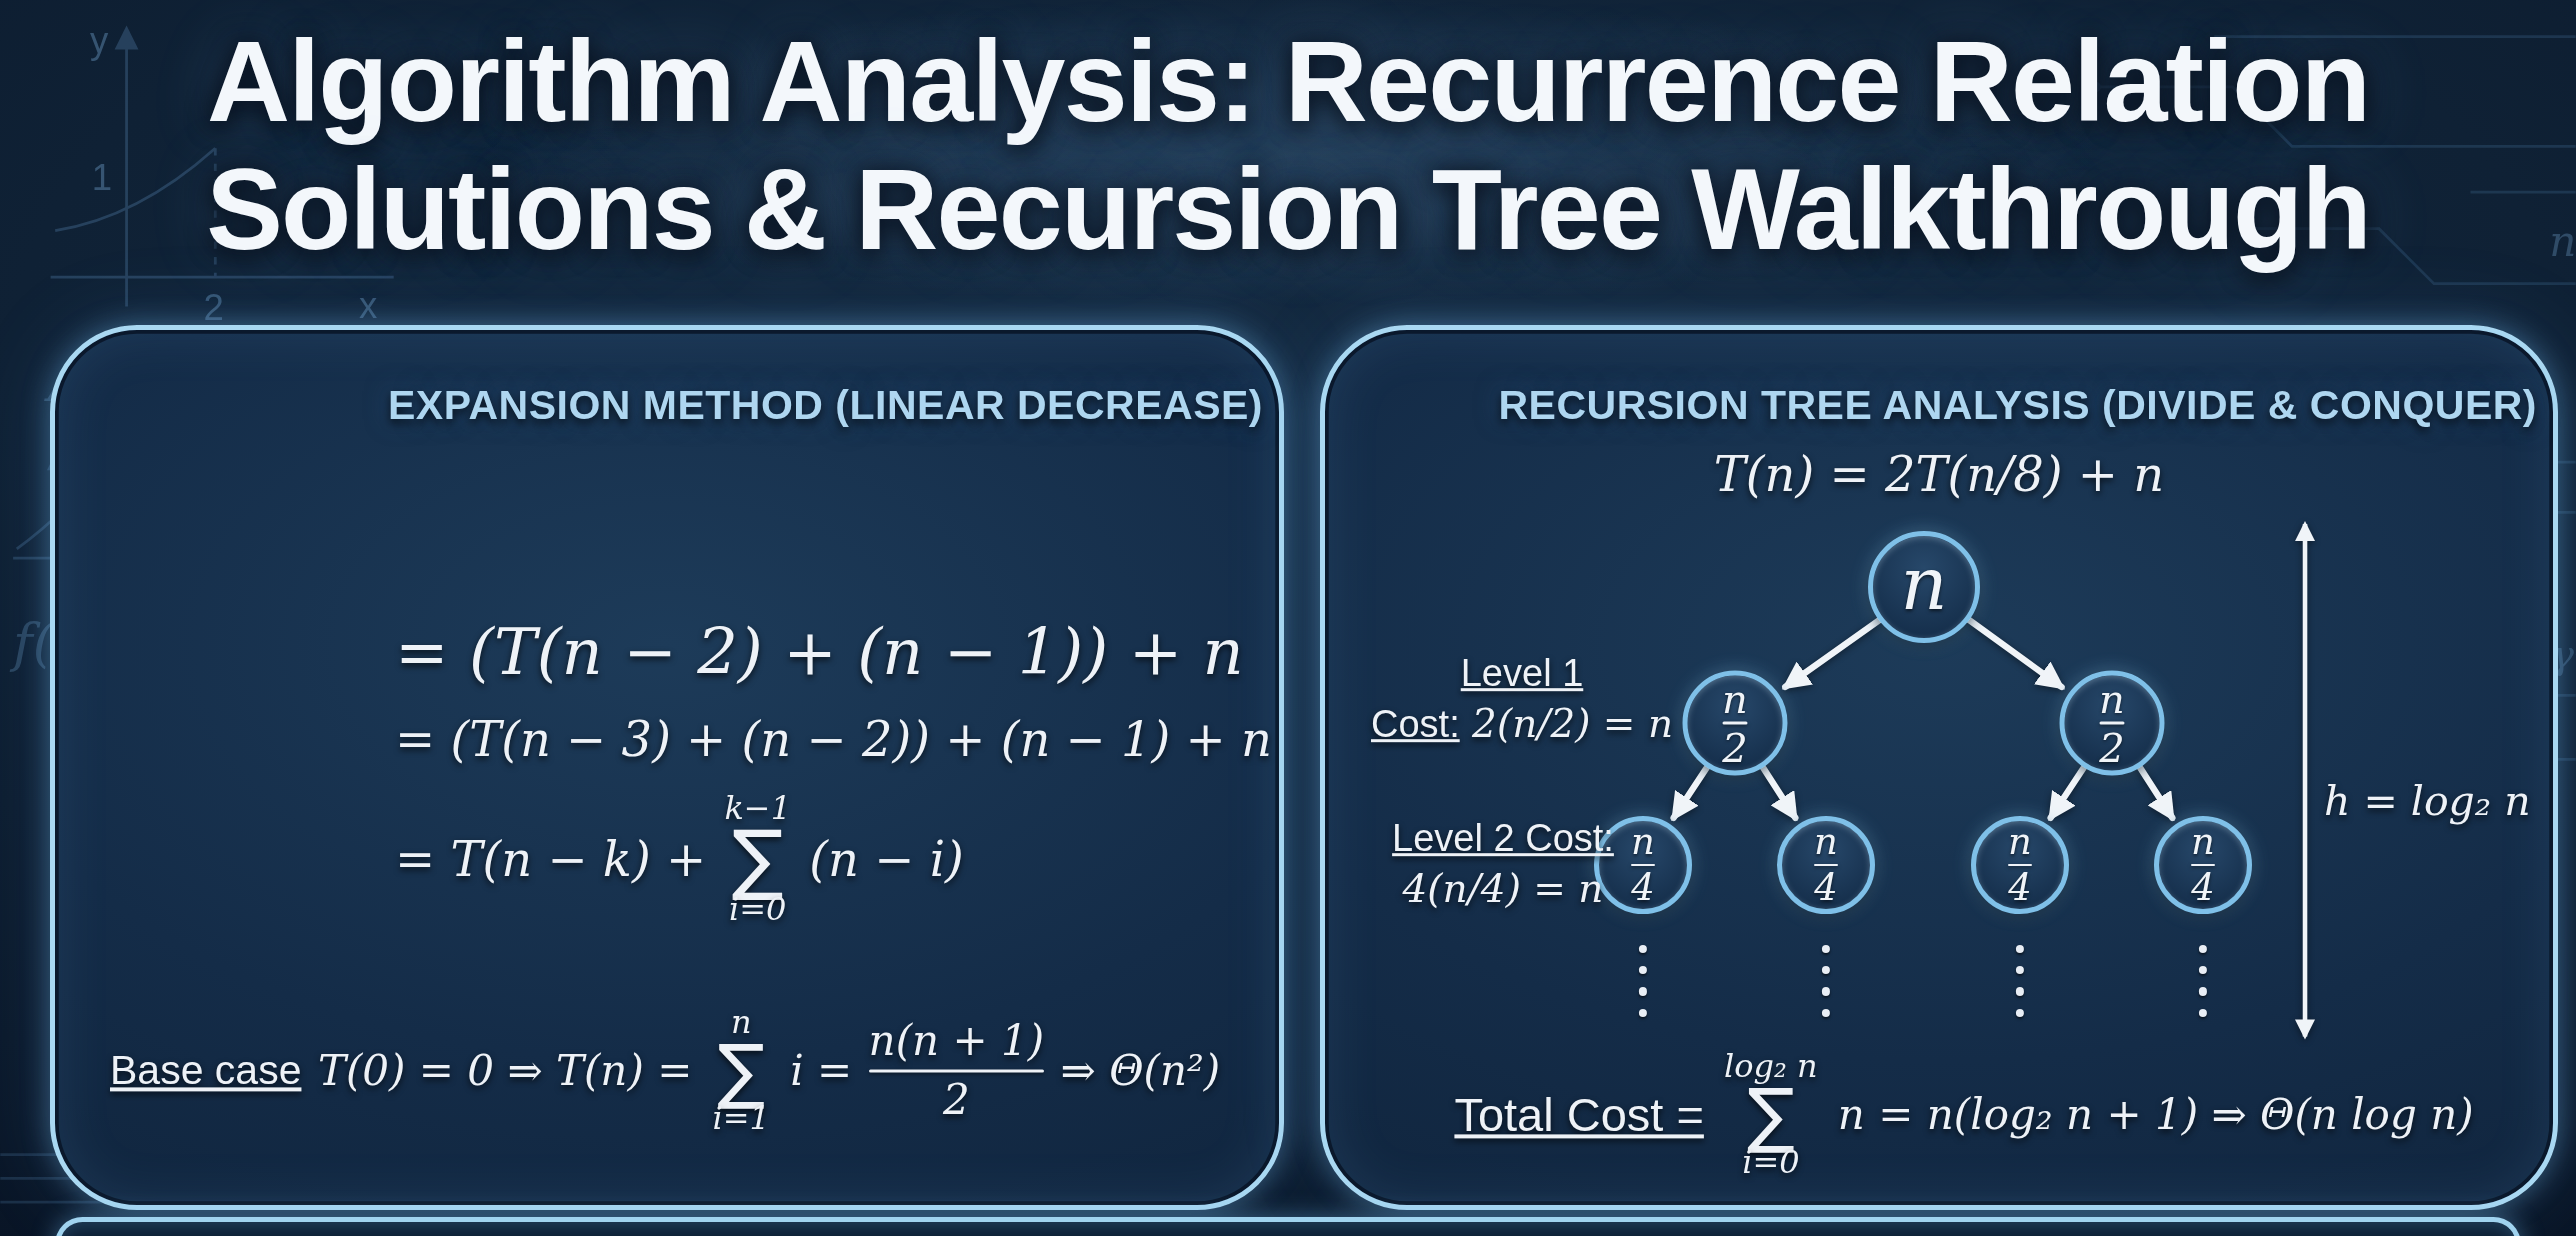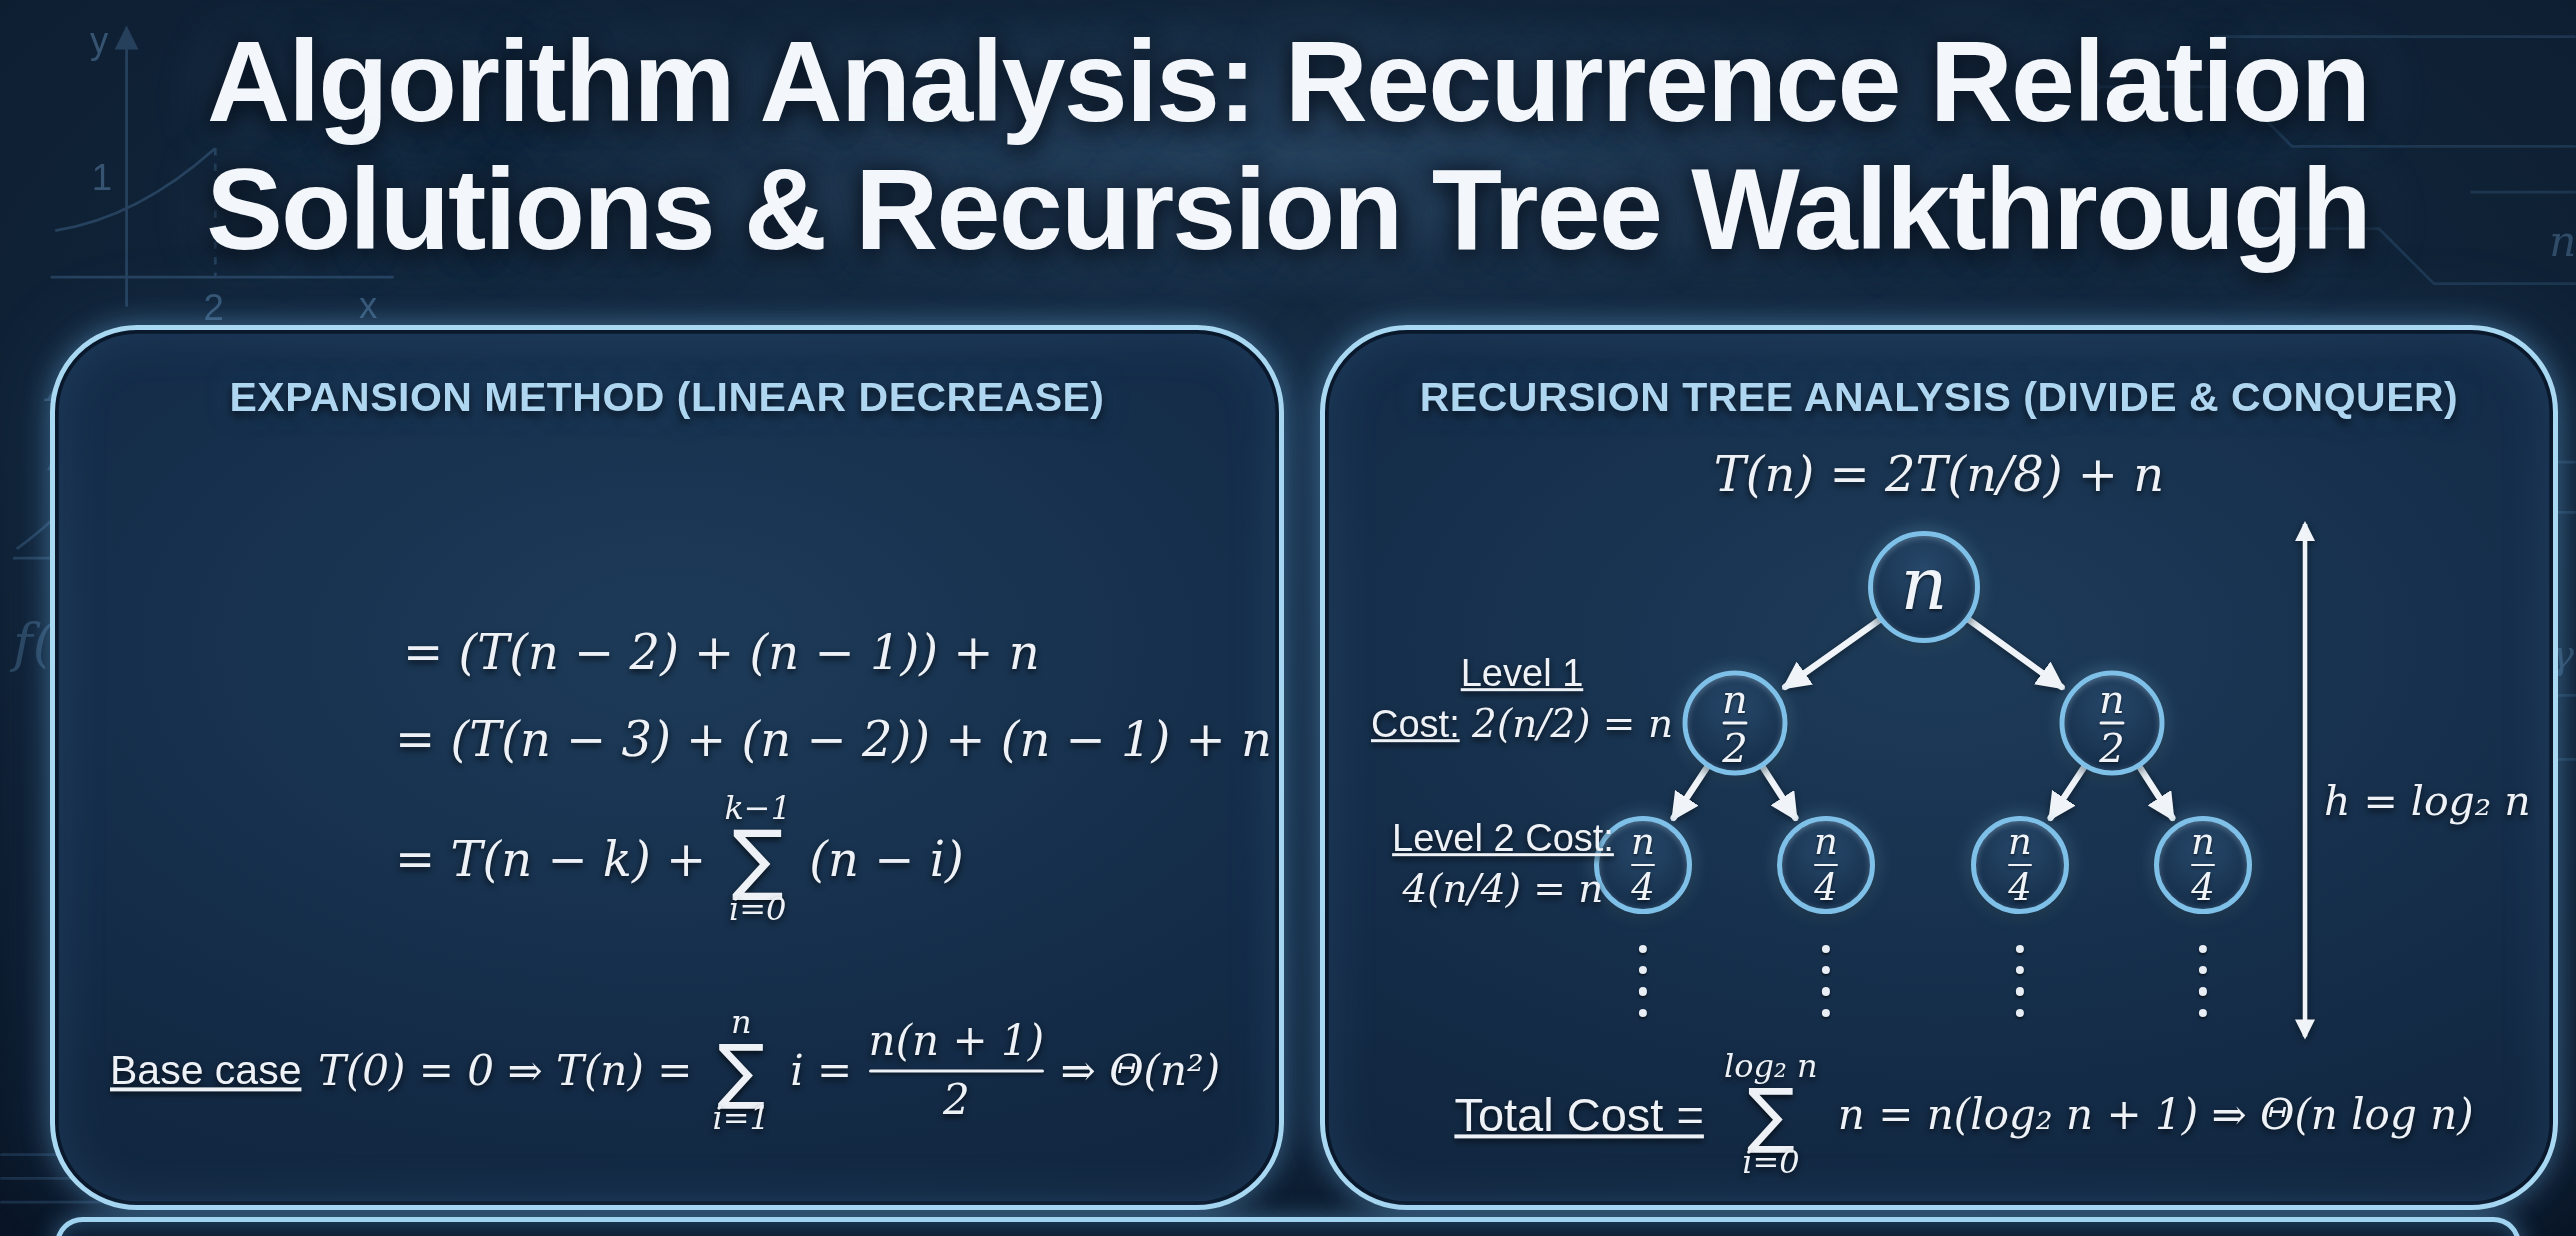"EXPANSION METHOD (LINEAR DECREASE)" .panel-header { margin: 8px -> 16px; text-align: center -> right }
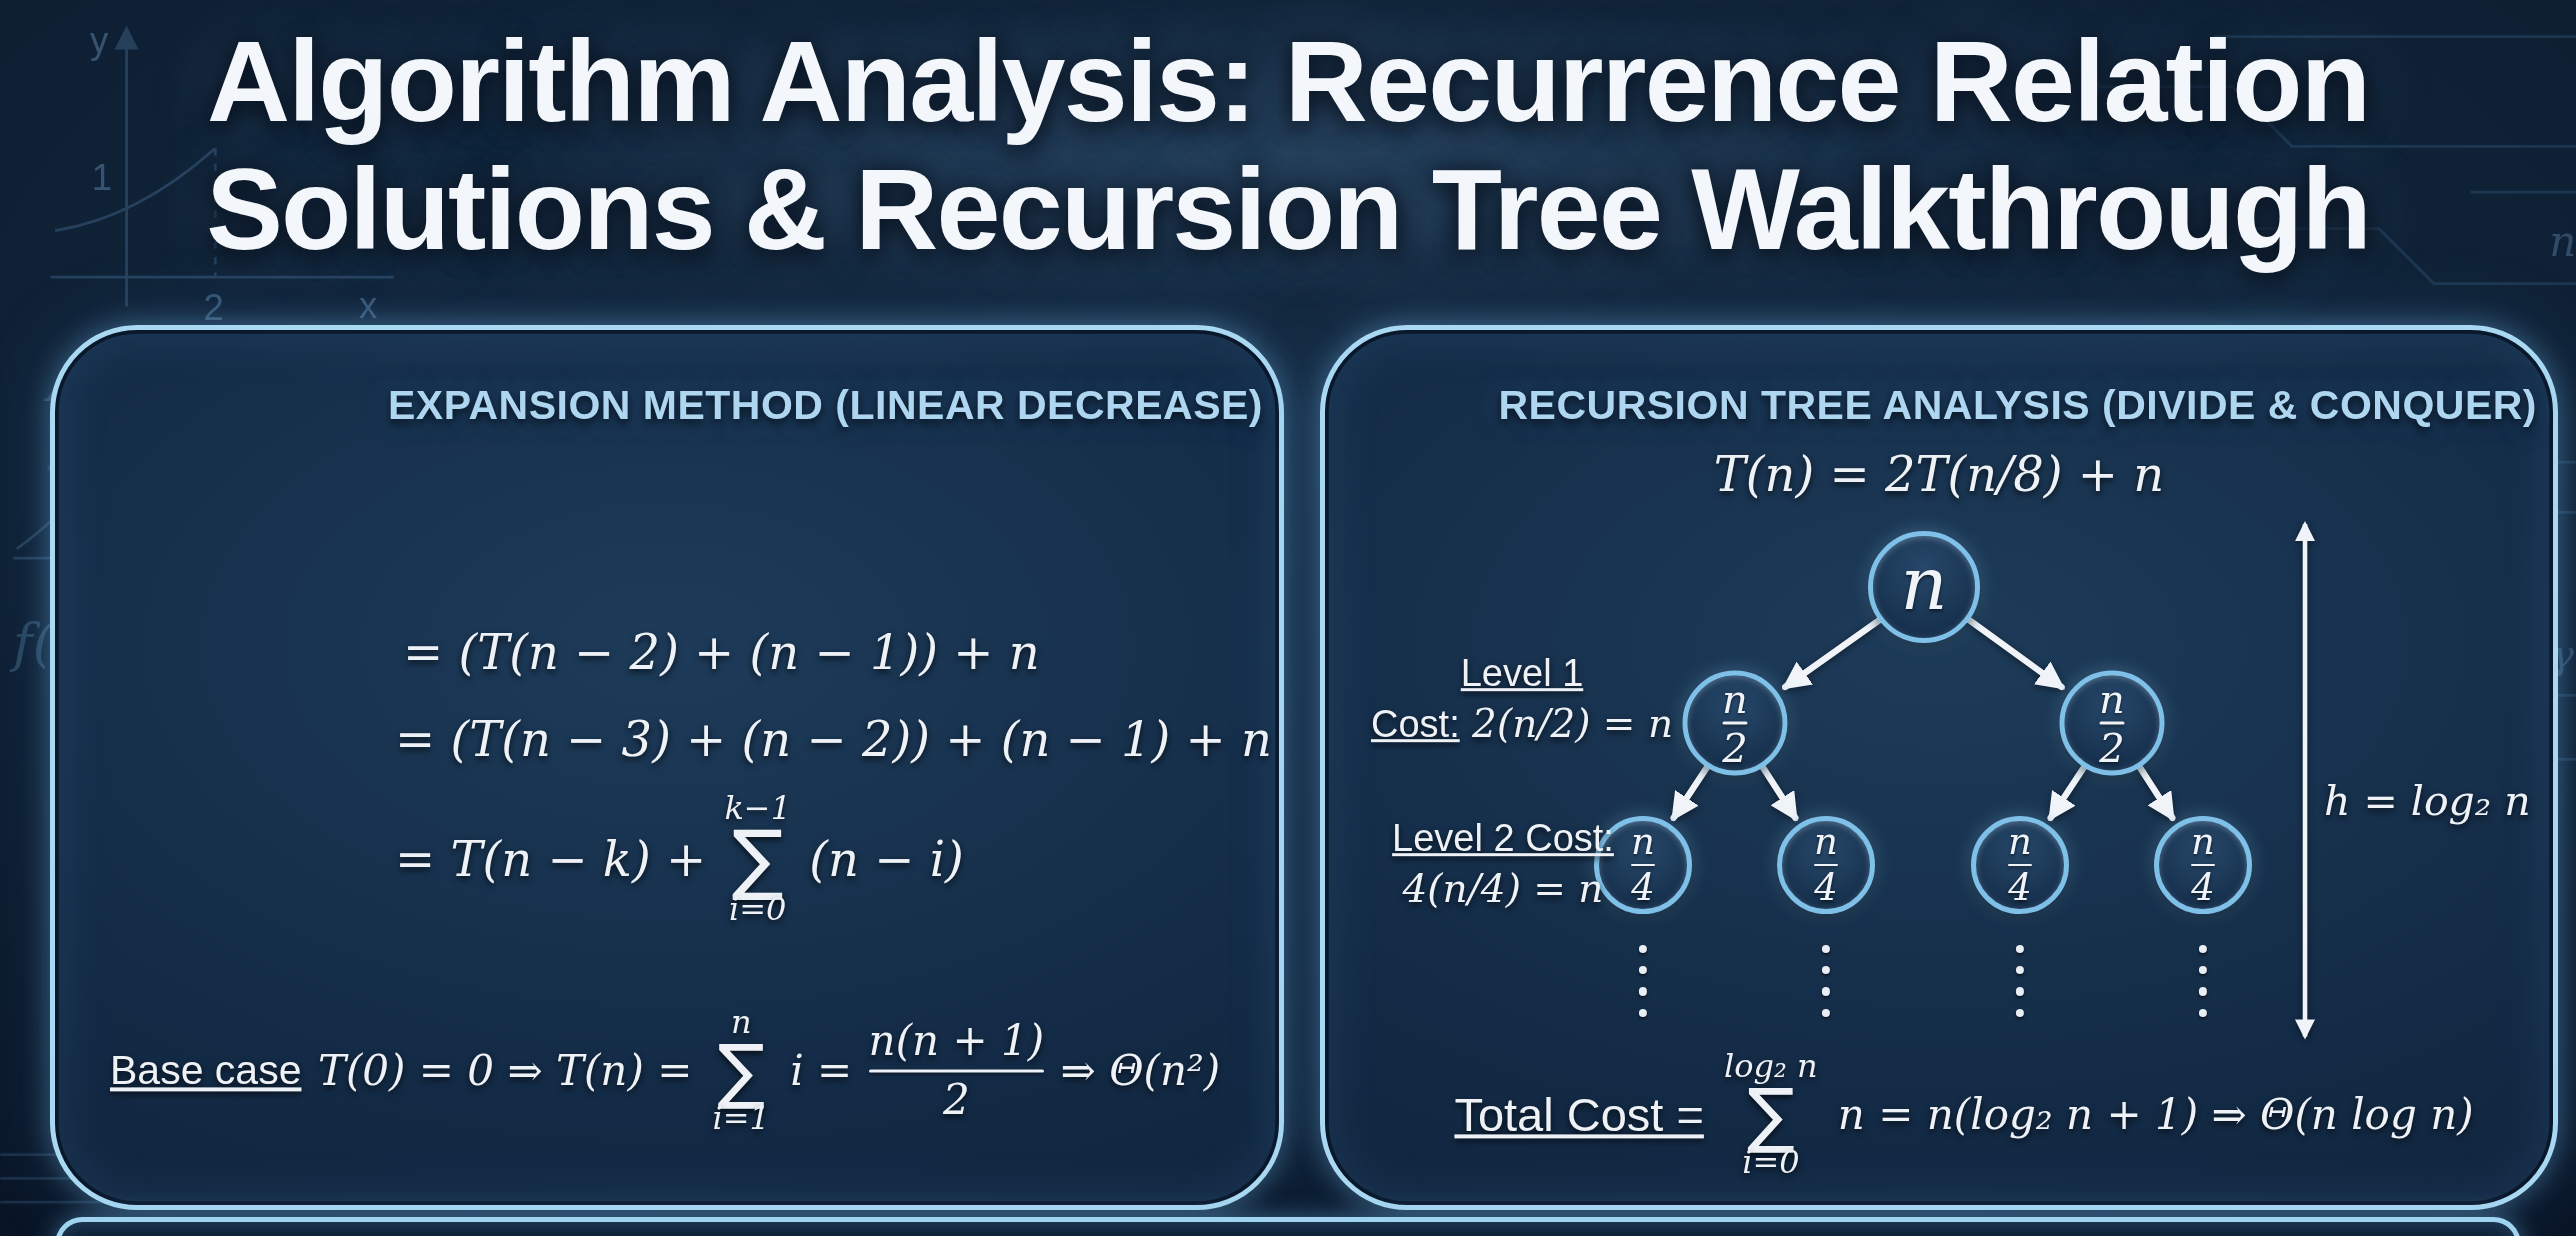"= (T(n − 2) +" div.mrow { font-size: 48px -> 64px; left: 348px -> 340px }
